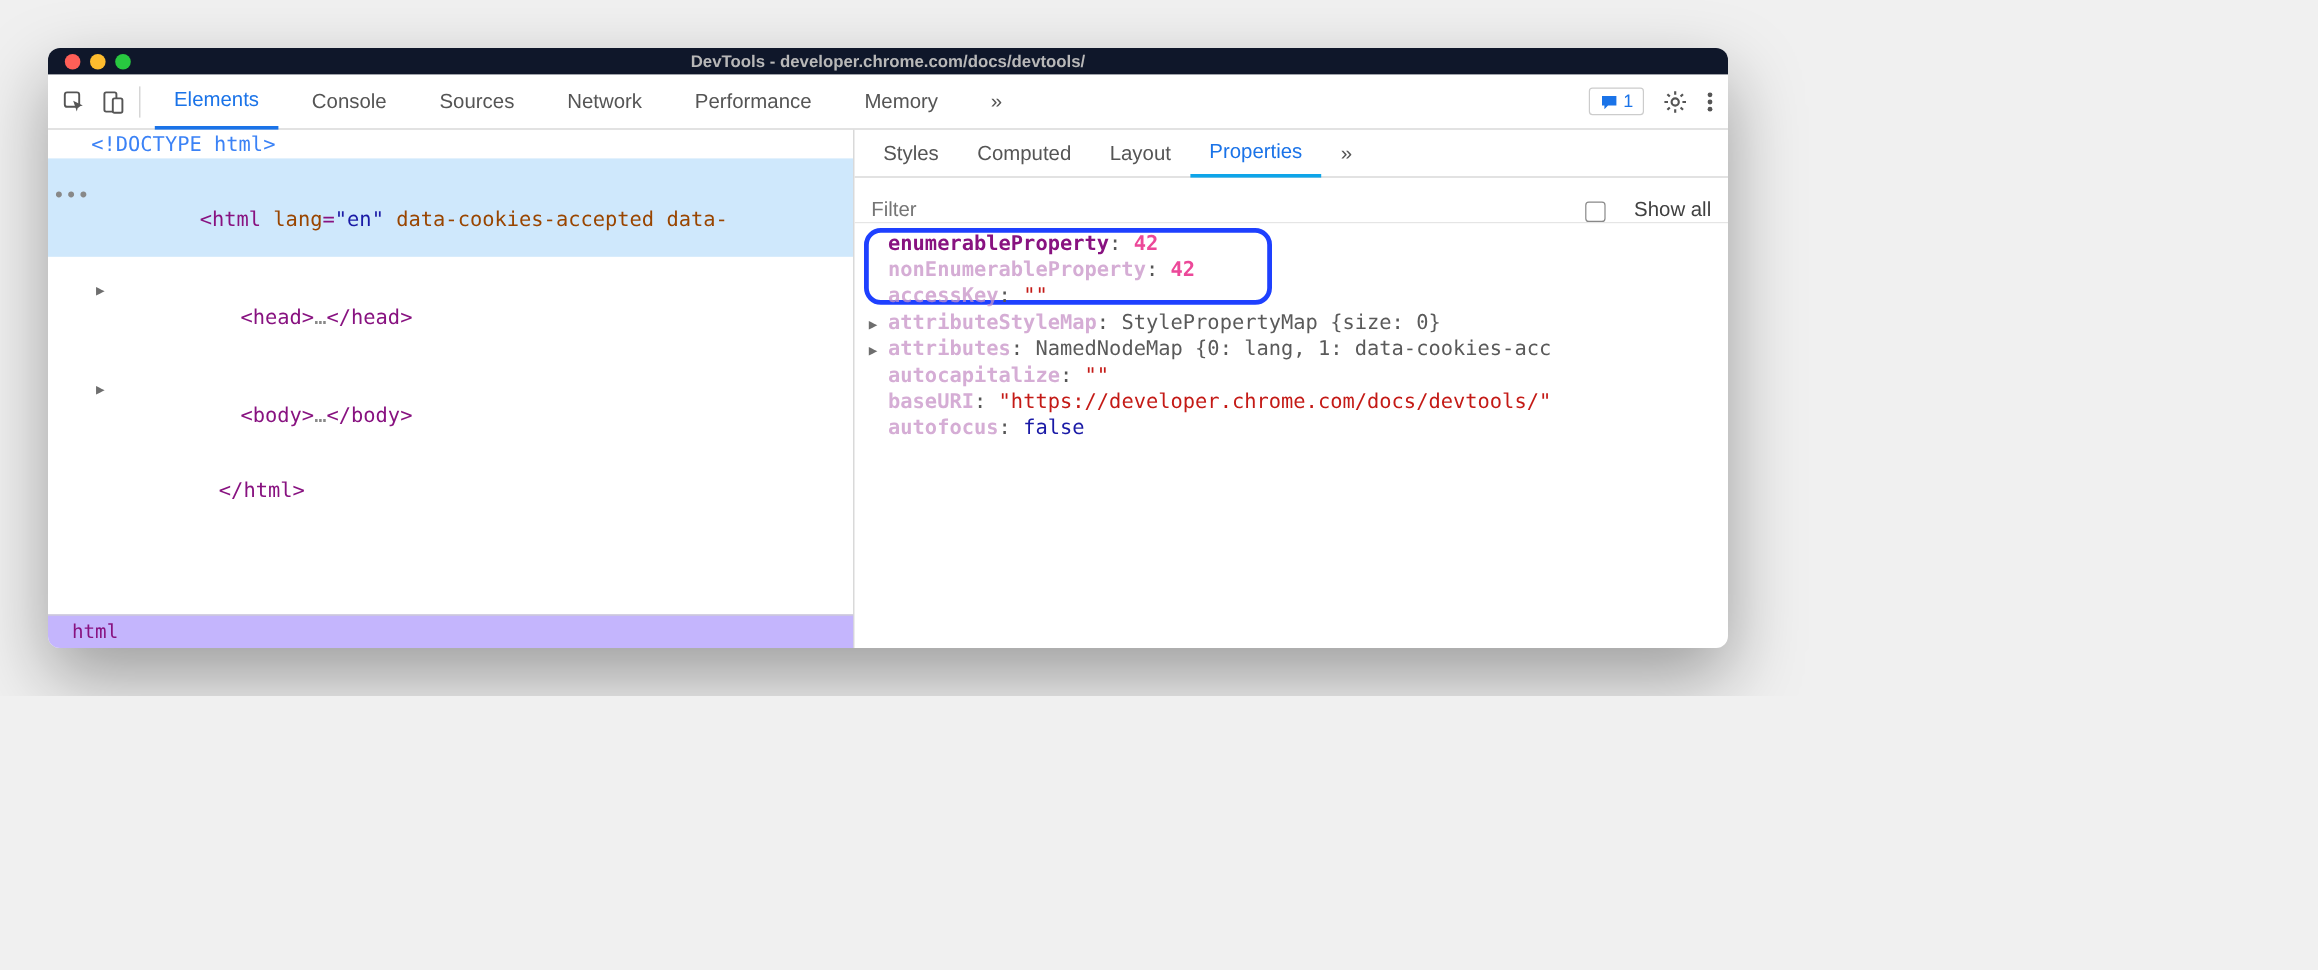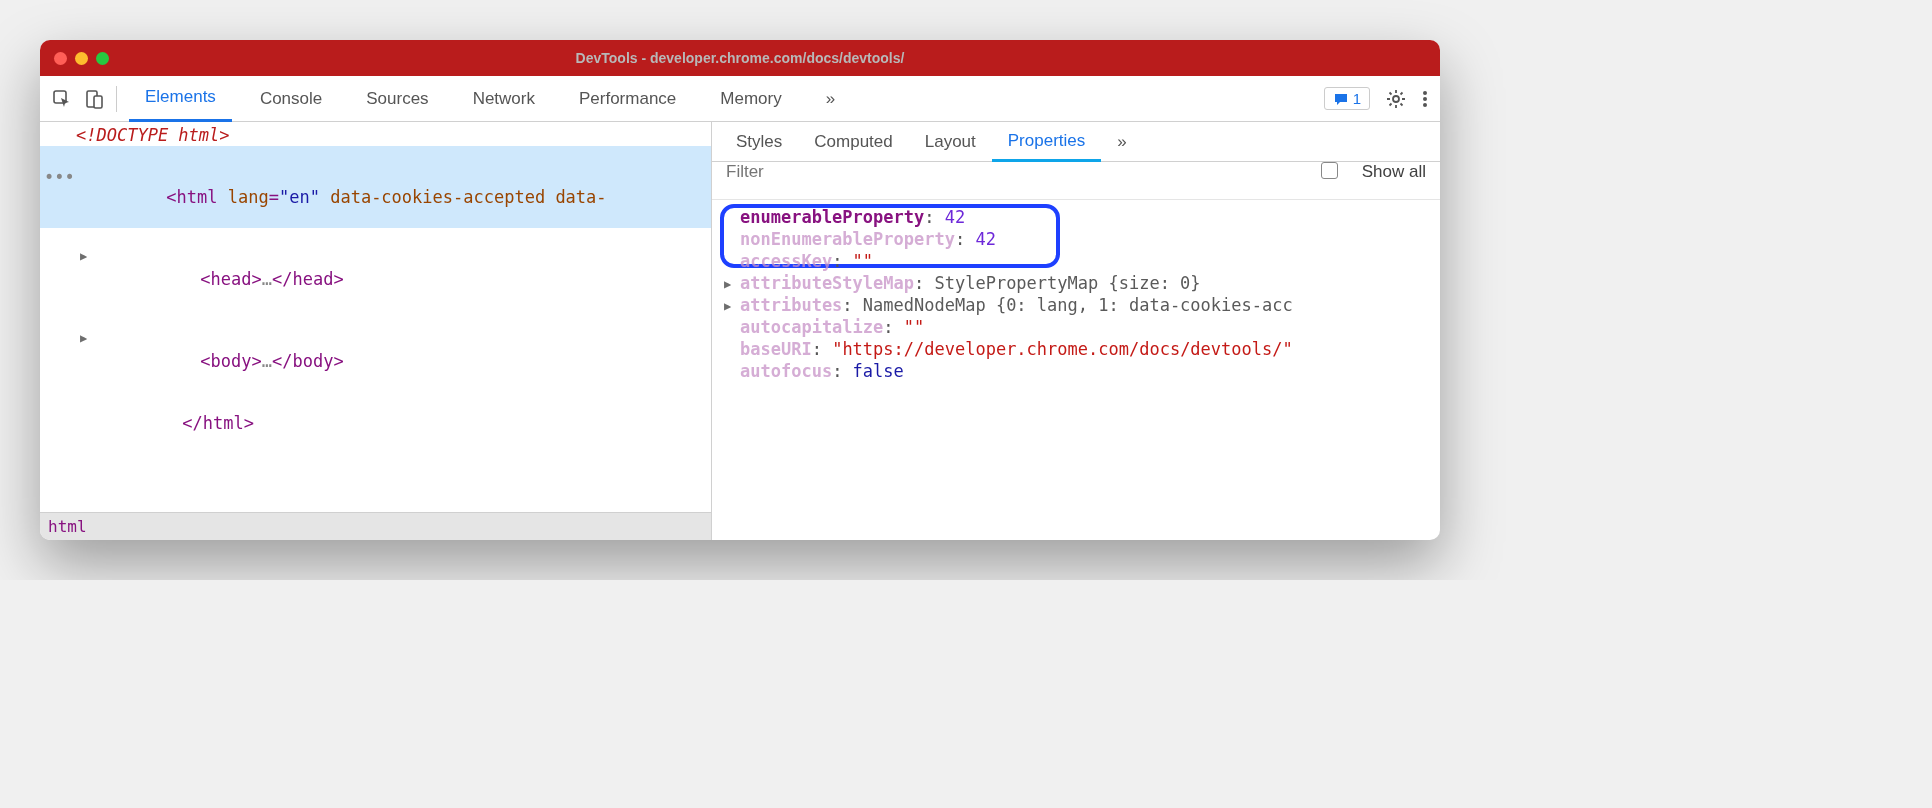"DevTools -" .titlebar { background: #b91c1c -> #0f172a; height: 36px -> 22px }
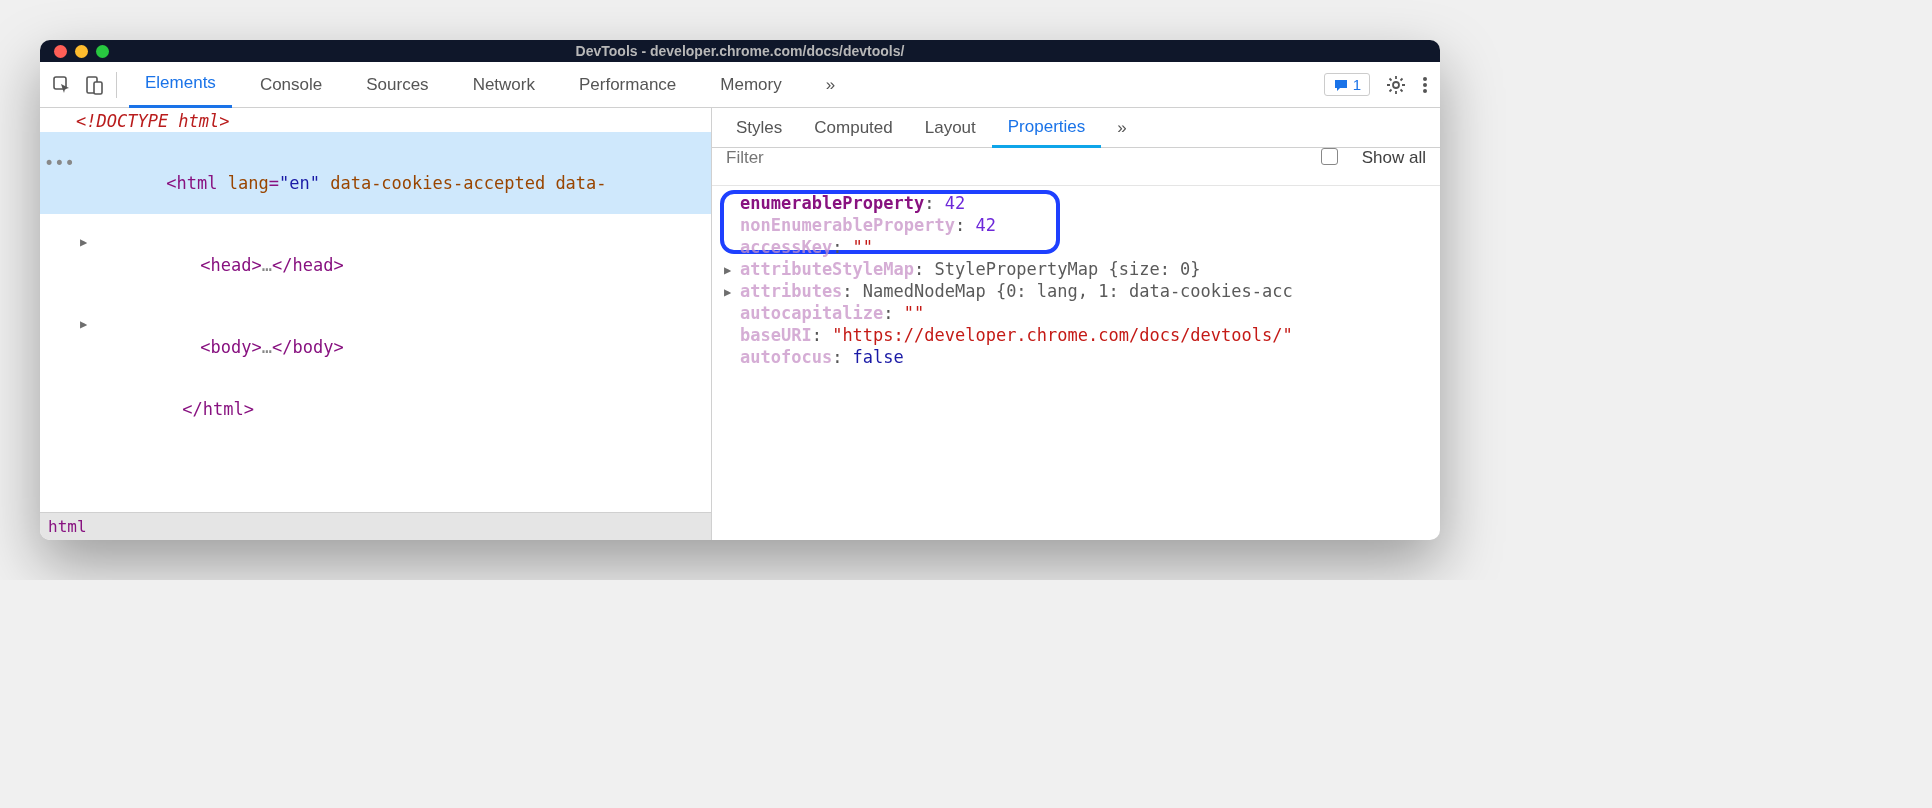"<!DOCTYPE html>" span { color: #b91c1c -> #3b82f6; font-style: italic -> none }
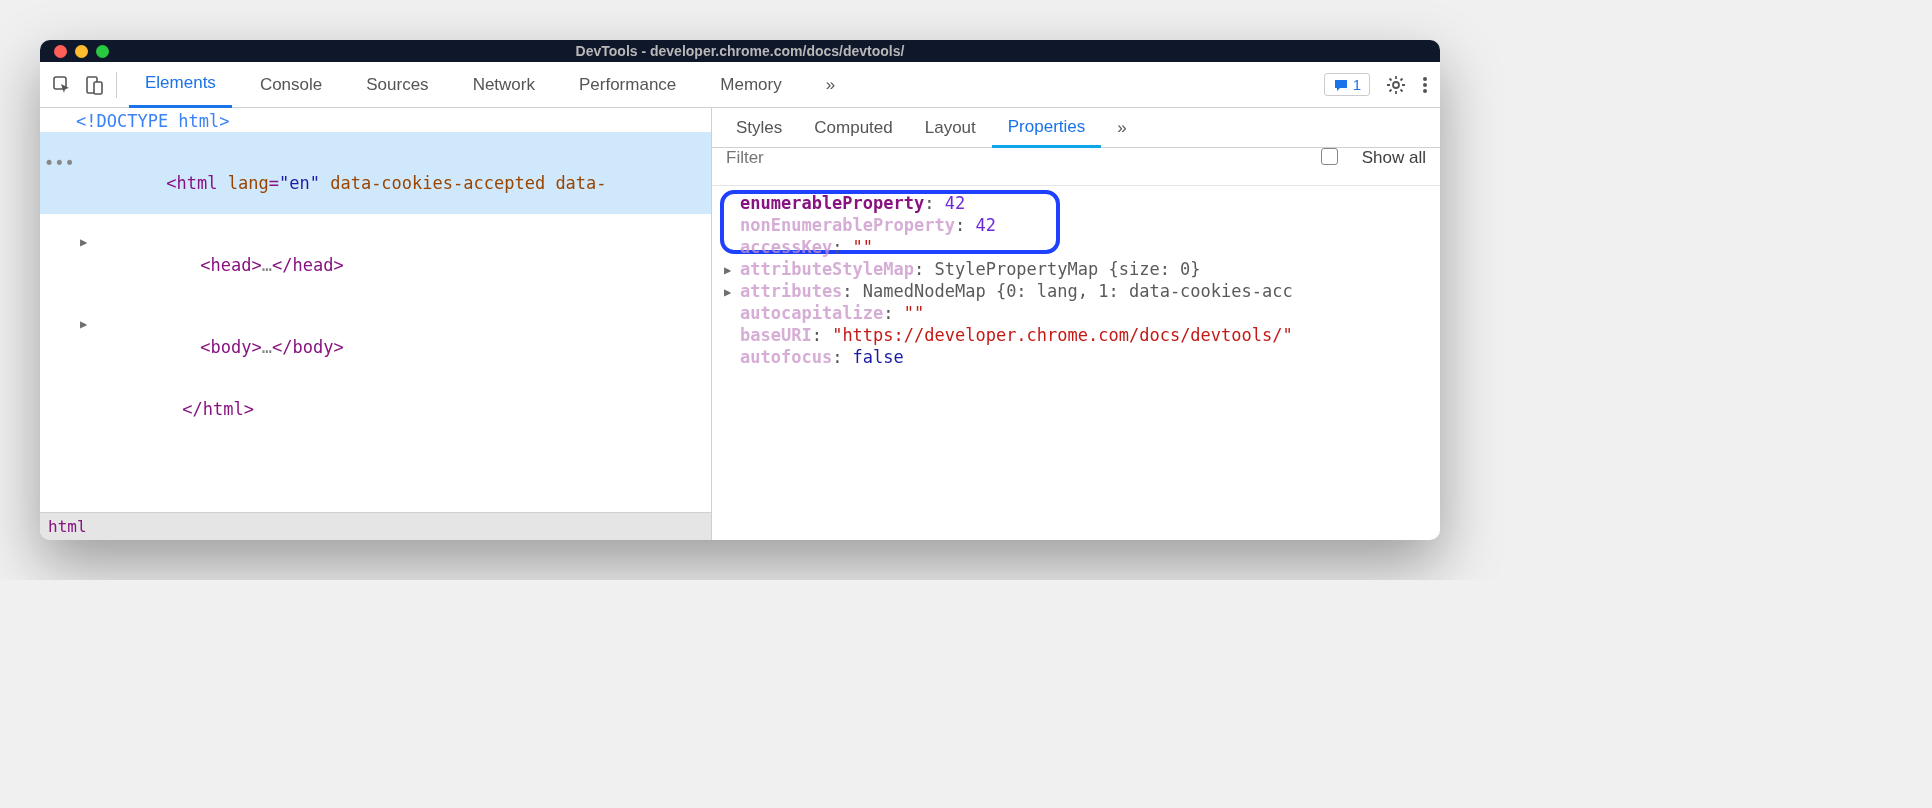"Filter" .filter-bar { align-items: flex-start -> flex-end }
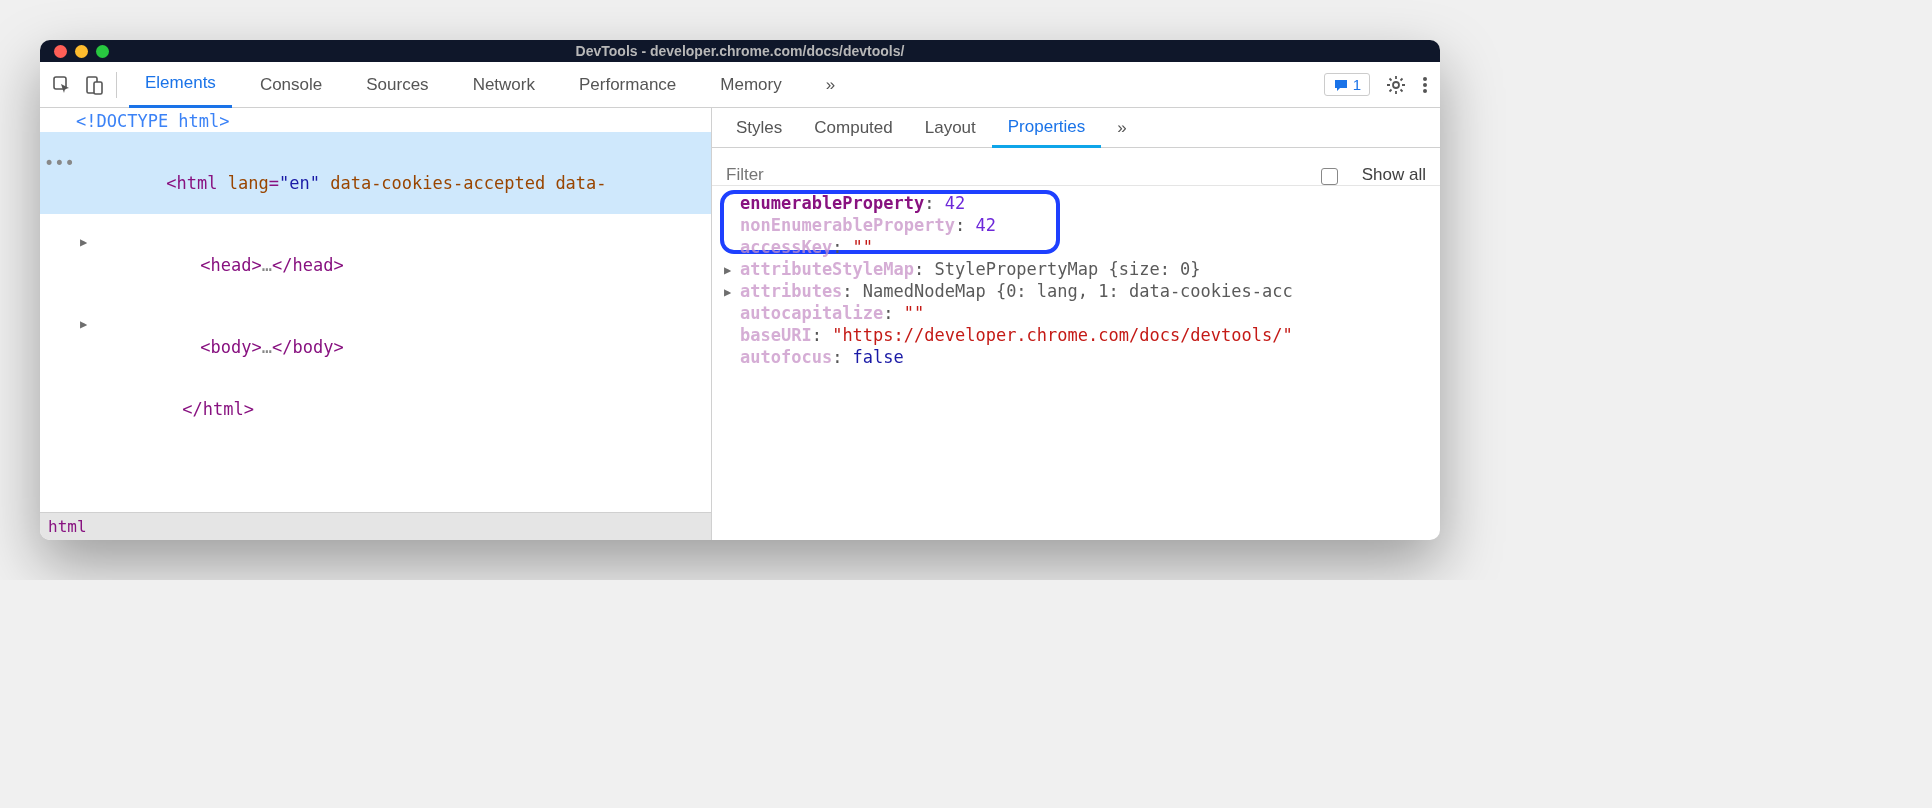"42" .pnum { color: #6d28d9 -> #ec4899; font-weight: none -> bold }
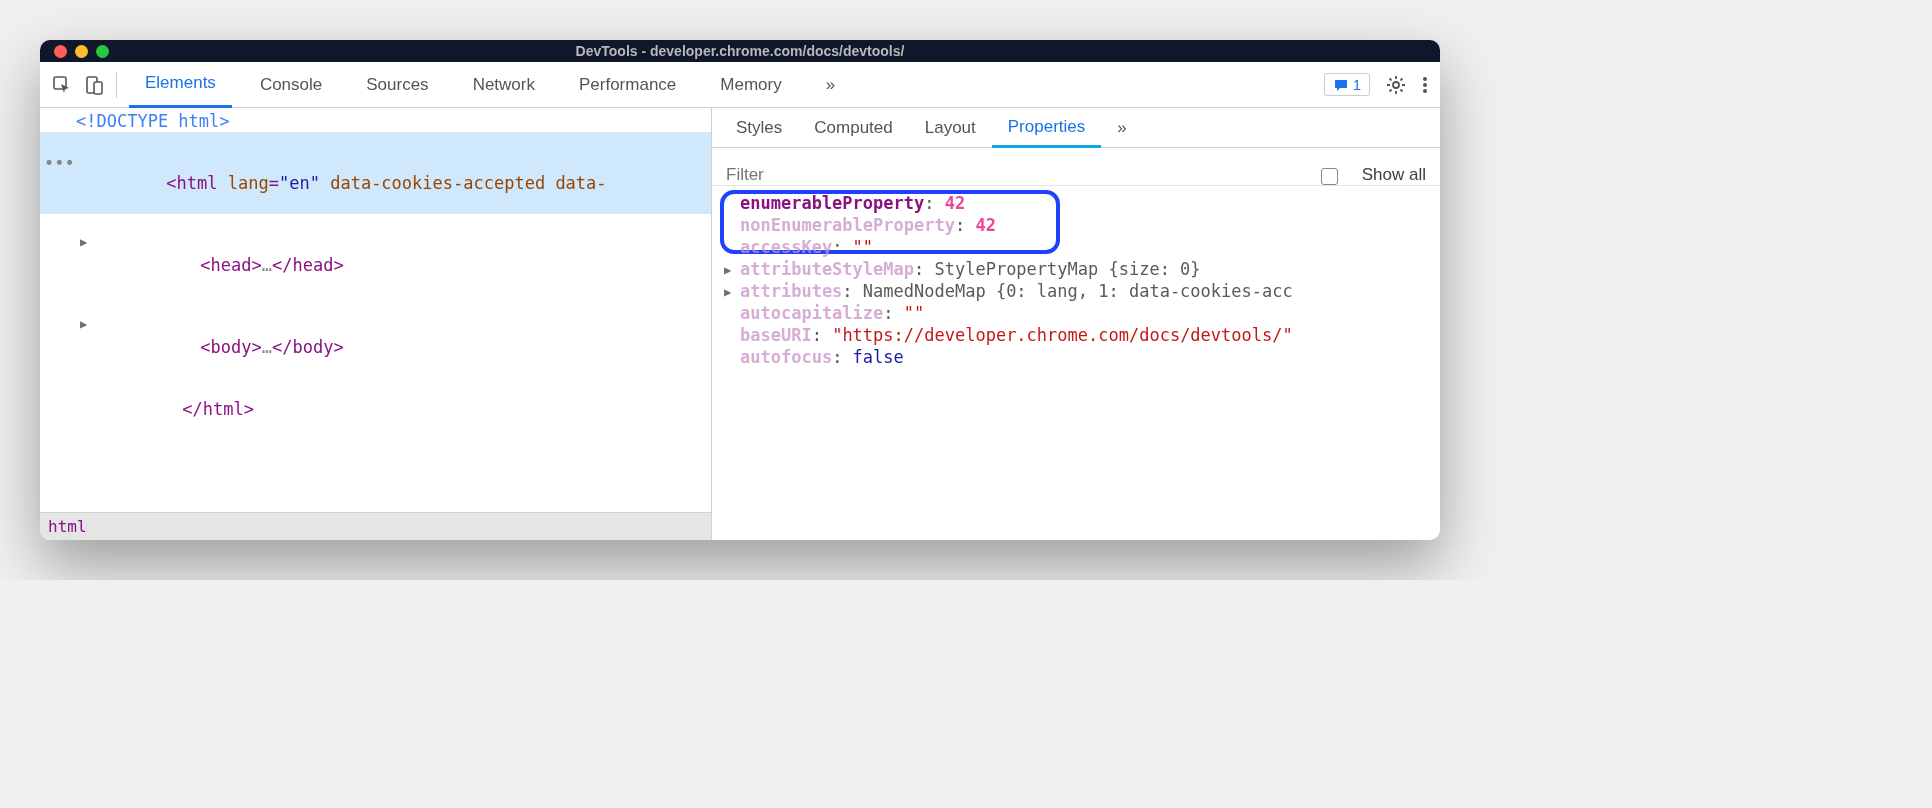"html" .breadcrumb { background: #e5e5e5 -> #c4b5fd; padding: 4px 8px -> 4px 20px }
